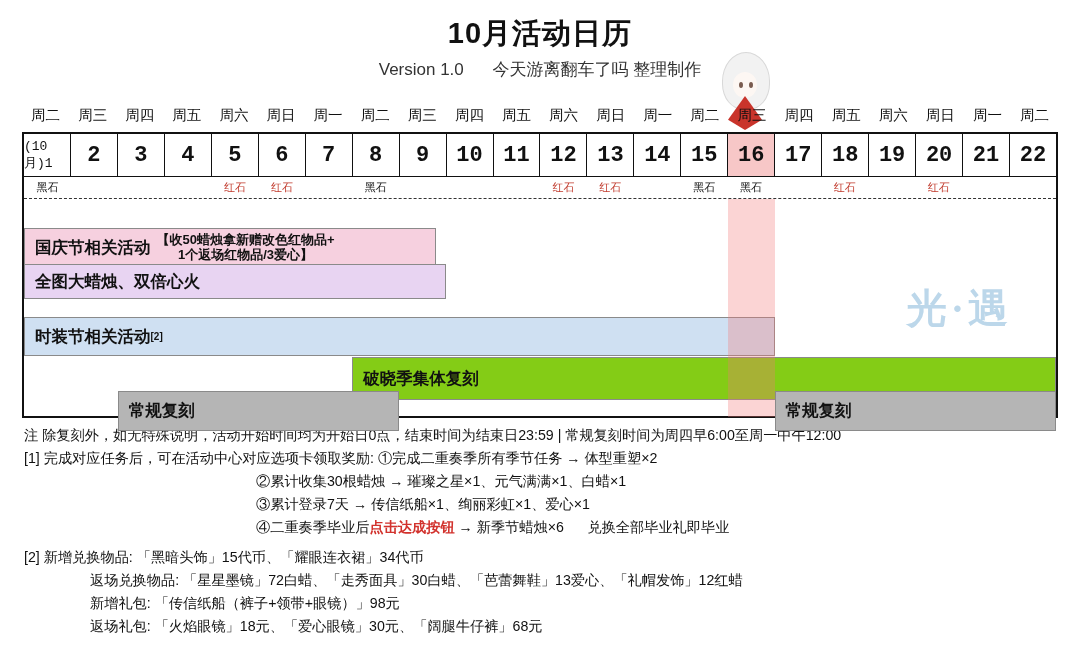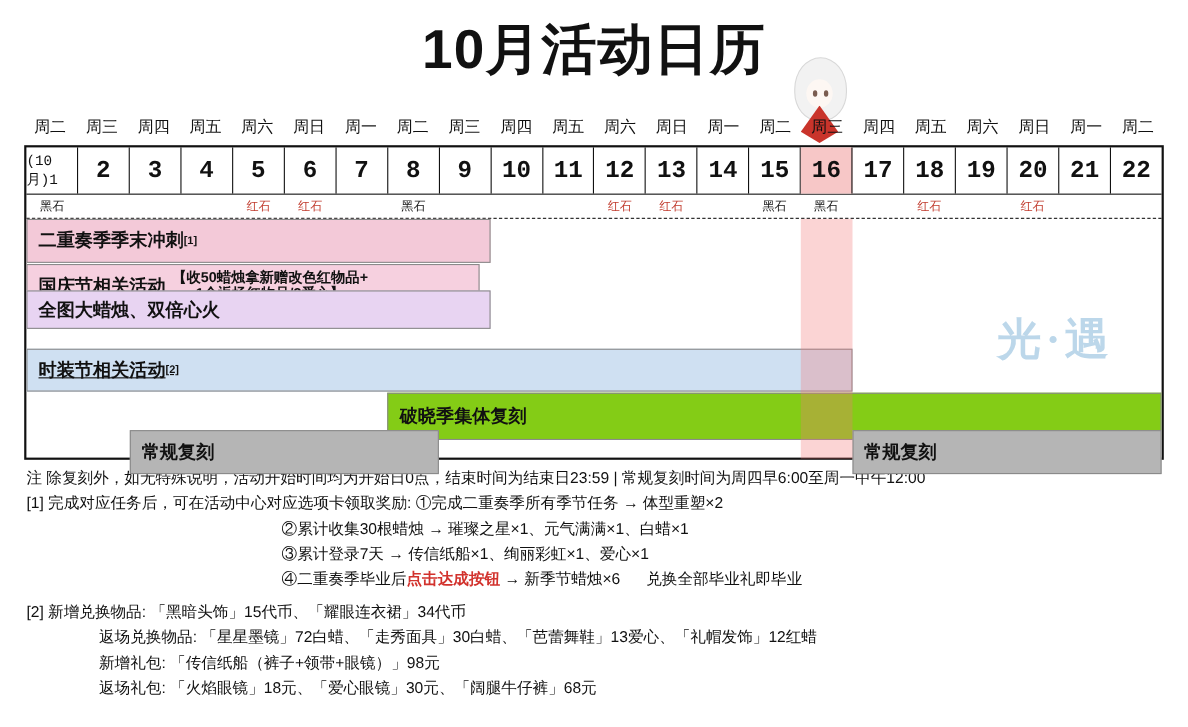"10月活动日历" .title { font-size: 50px -> 29px }
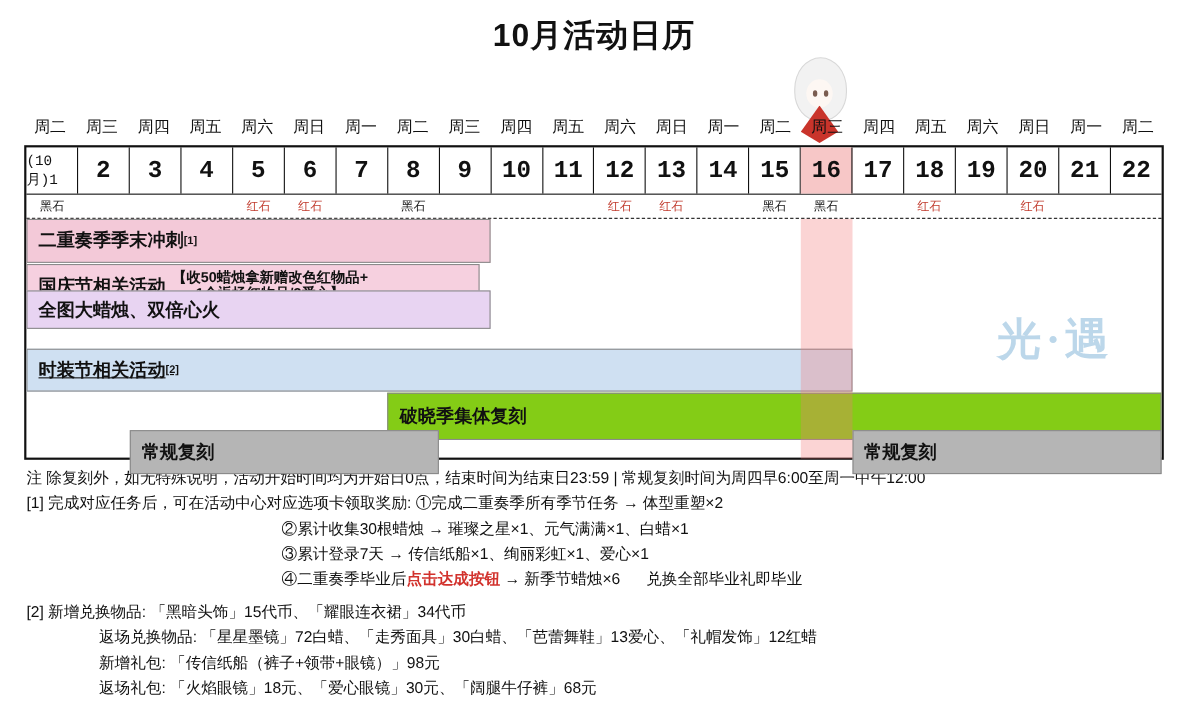"Version 1.0 今天游离翻车了吗 整理制作" div.subtitle { html: none -> <div> <span>Version 1.0</span> <span>今天游离翻车了吗 整理制作</span> </div> }
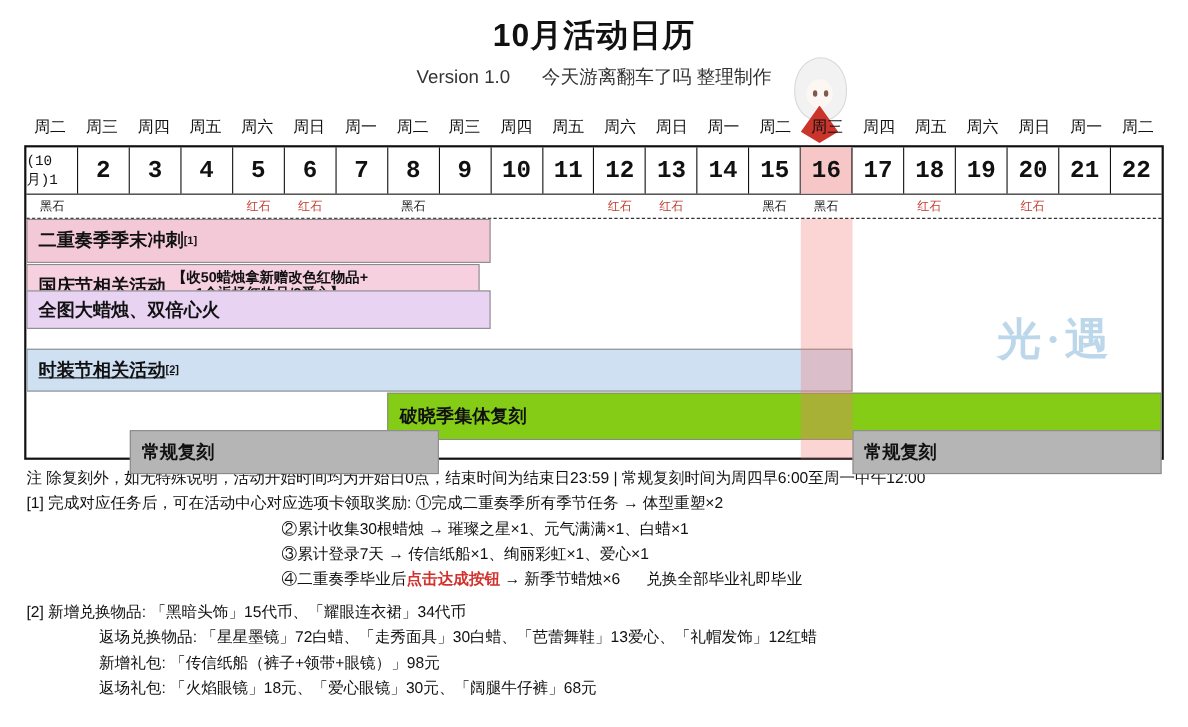"二重奏季季末冲刺" div.bar { html: <div> <span>二重奏季季末冲刺</span> <span>[1]</span> </div> -> none }
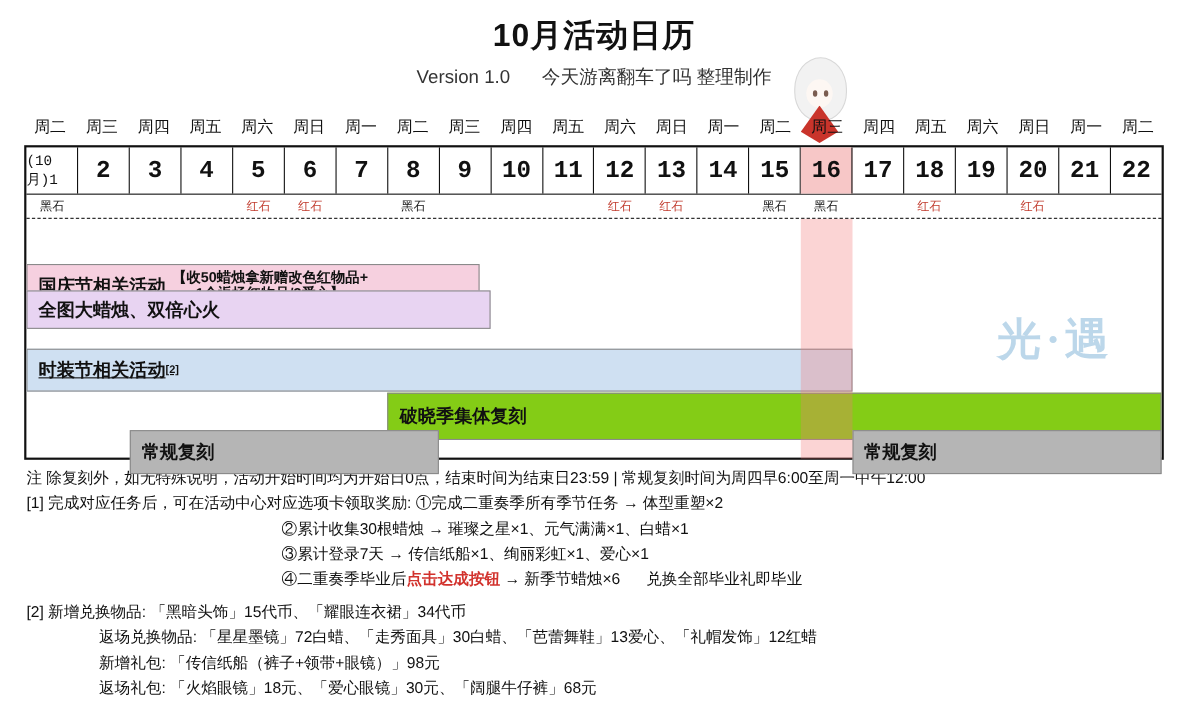"国庆节相关活动" div.bar { top: 41px -> 29px }
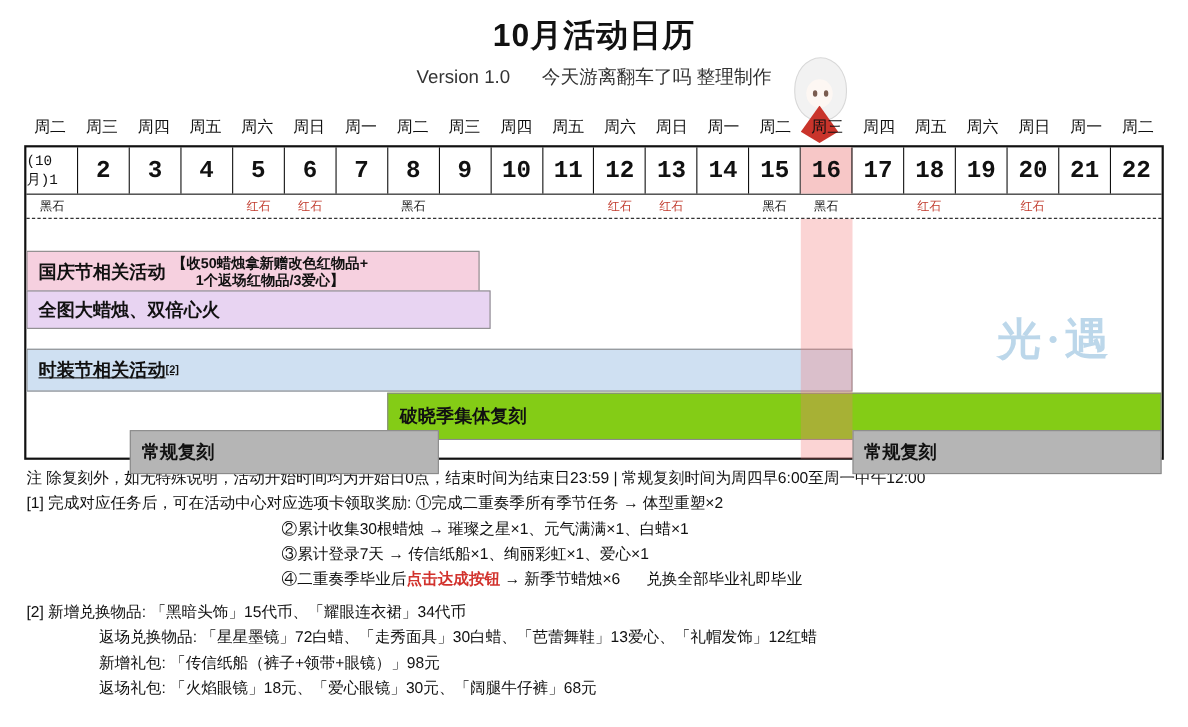"时装节相关活动" div.bar { text-decoration: underline -> none }
